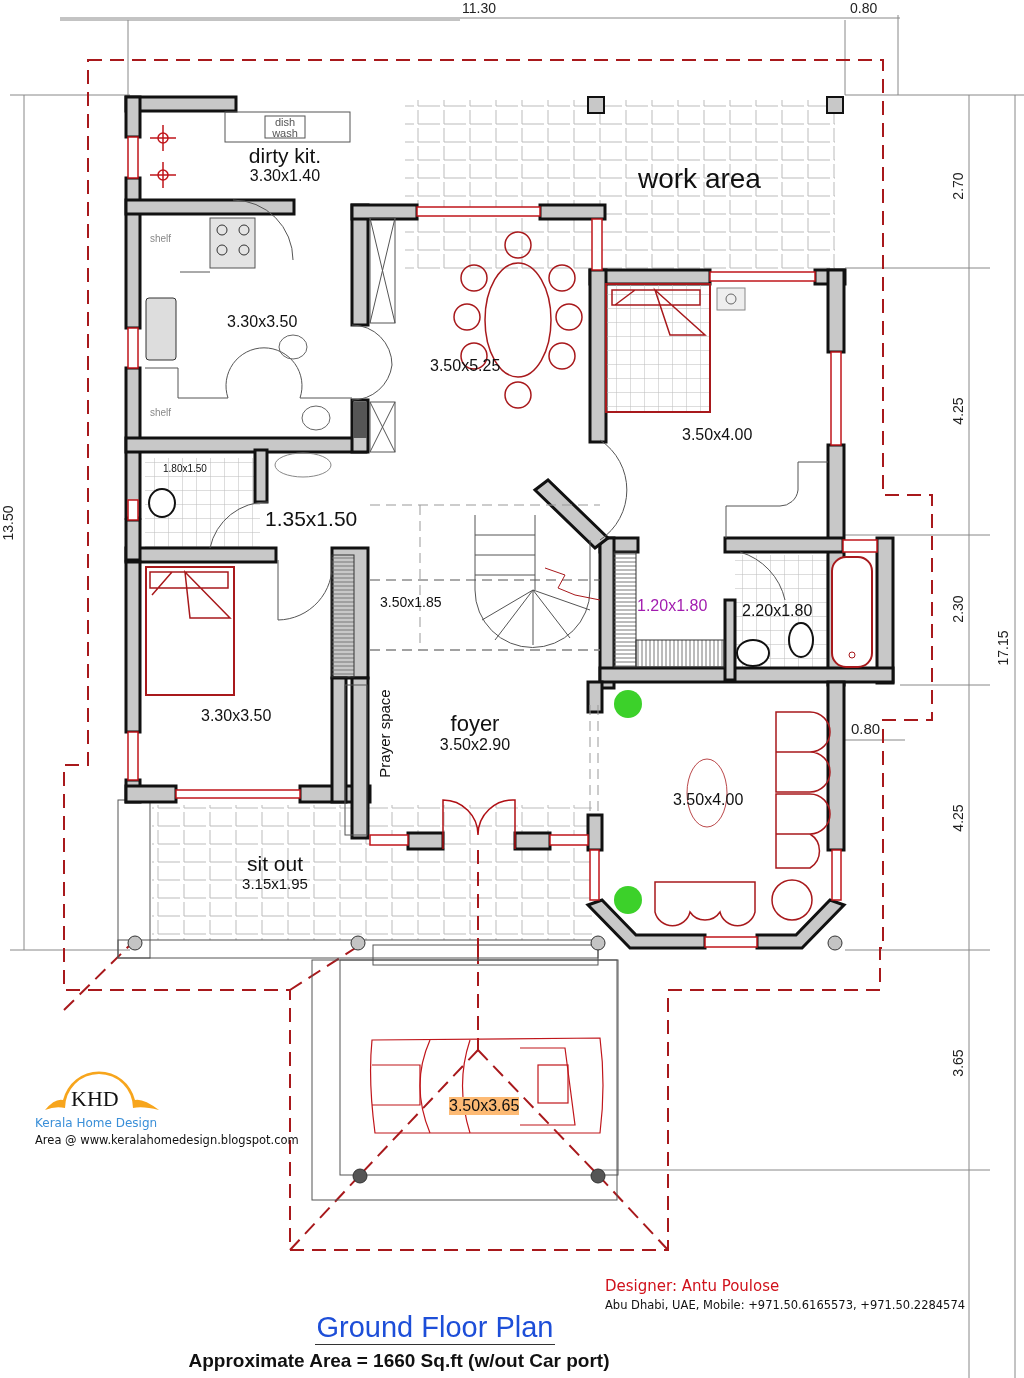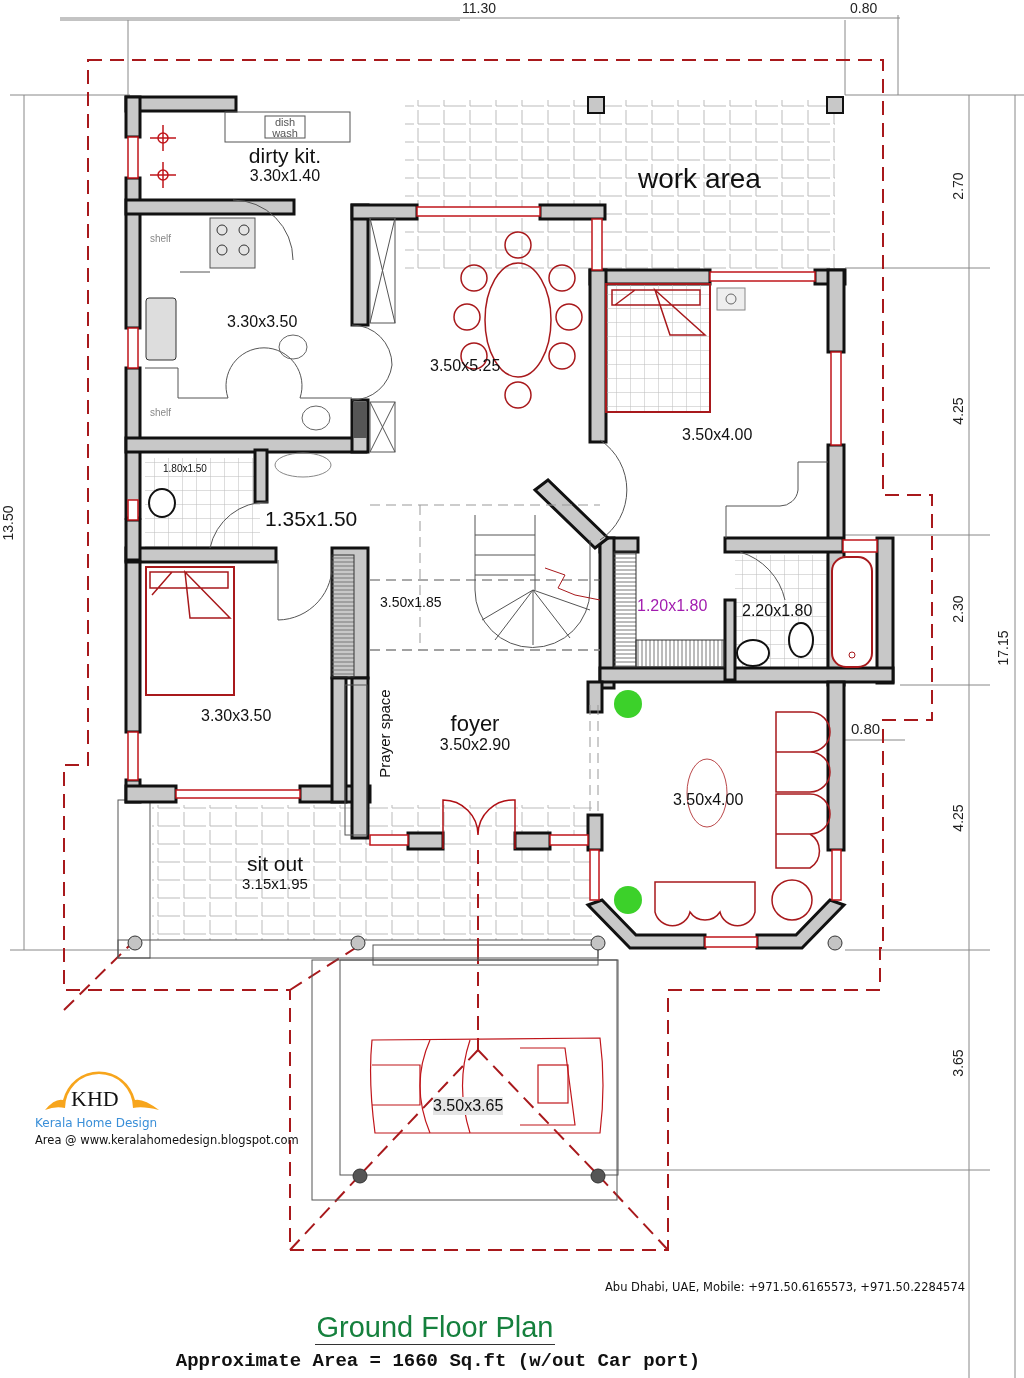"3.50x3.65" div.overlay { background: #e5e5e5 -> #fdba74; left: 433px -> 449px }
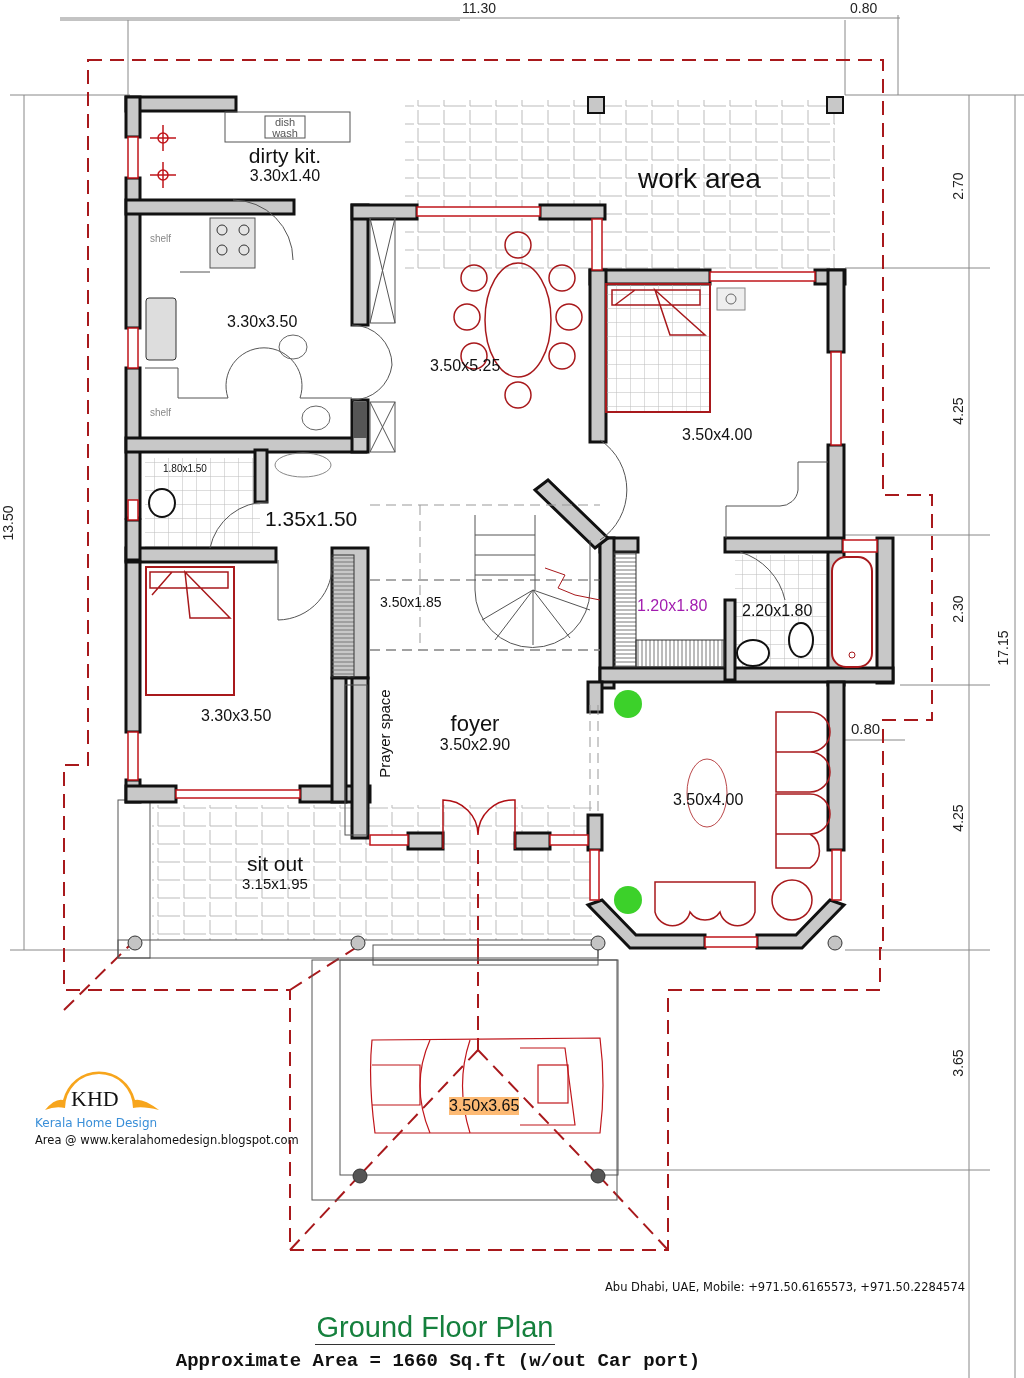"Designer: Antu Poulose" div.name { html: none -> <div>Designer: Antu Poulose</div> }
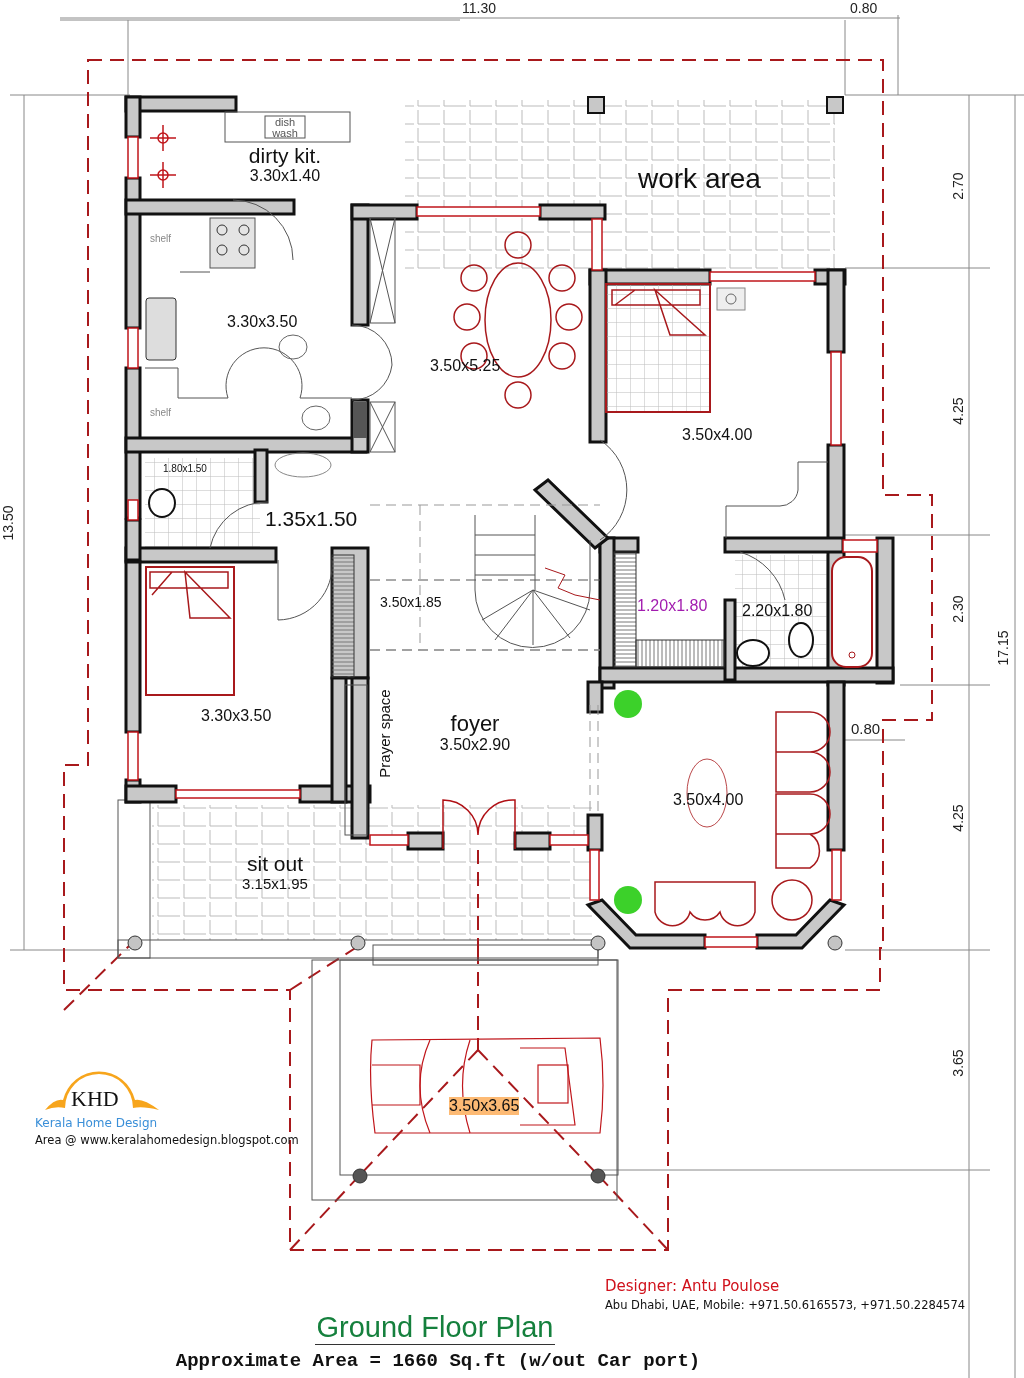"Ground Floor Plan" #title .main { color: #15803d -> #1d4ed8 }
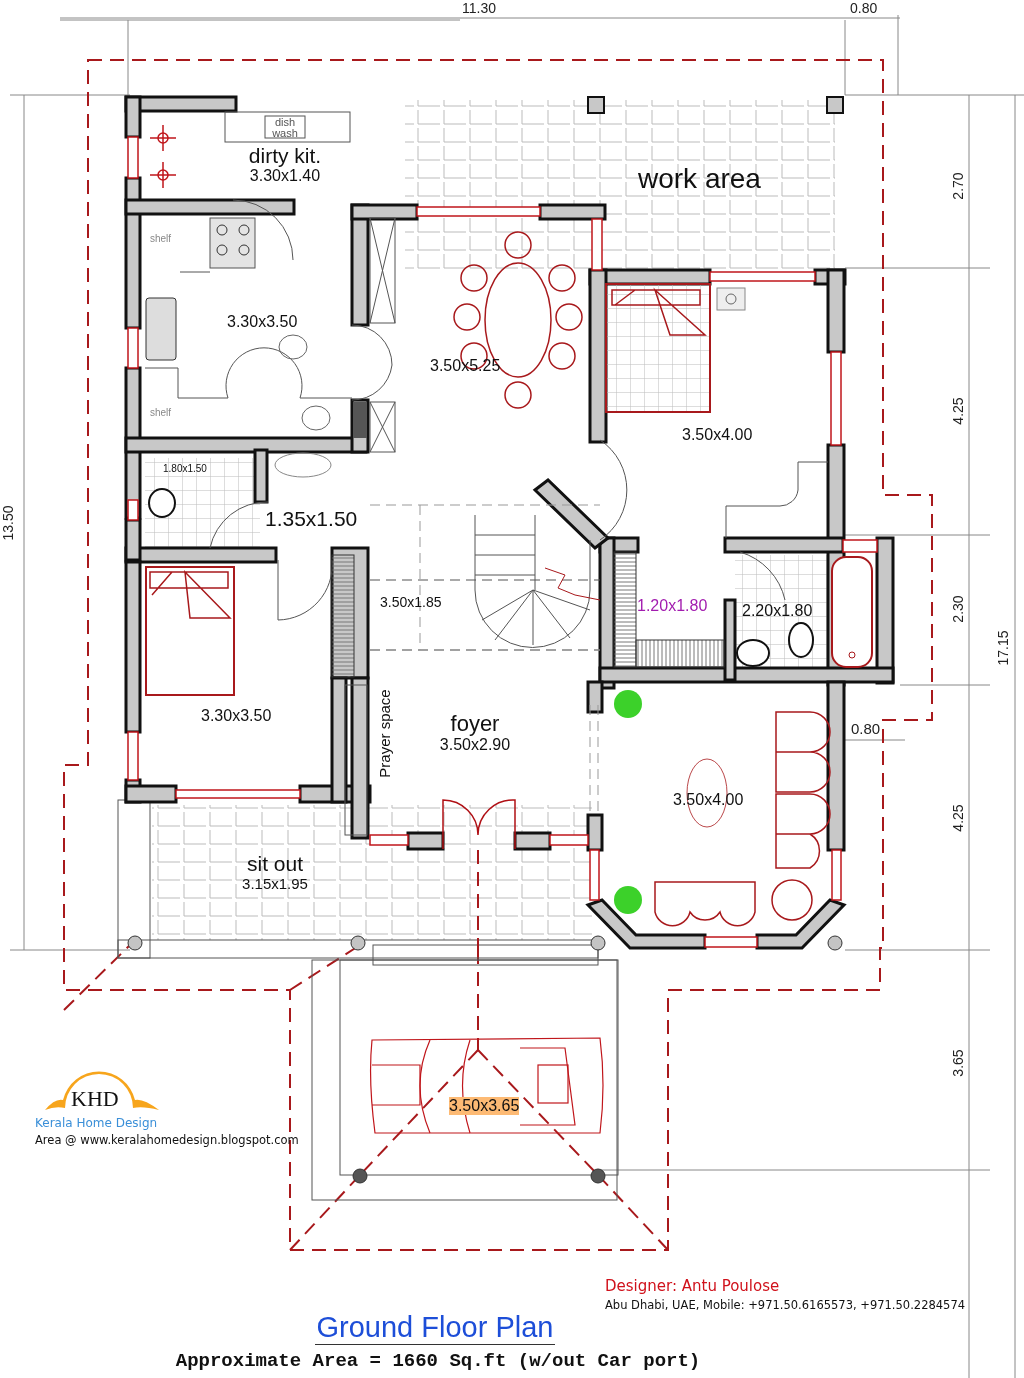"Approximate Area = 1660 Sq.ft" #subtitle { font-family: Liberation Mono, monospace -> Liberation Sans, sans-serif; margin-left: 39px -> none }
